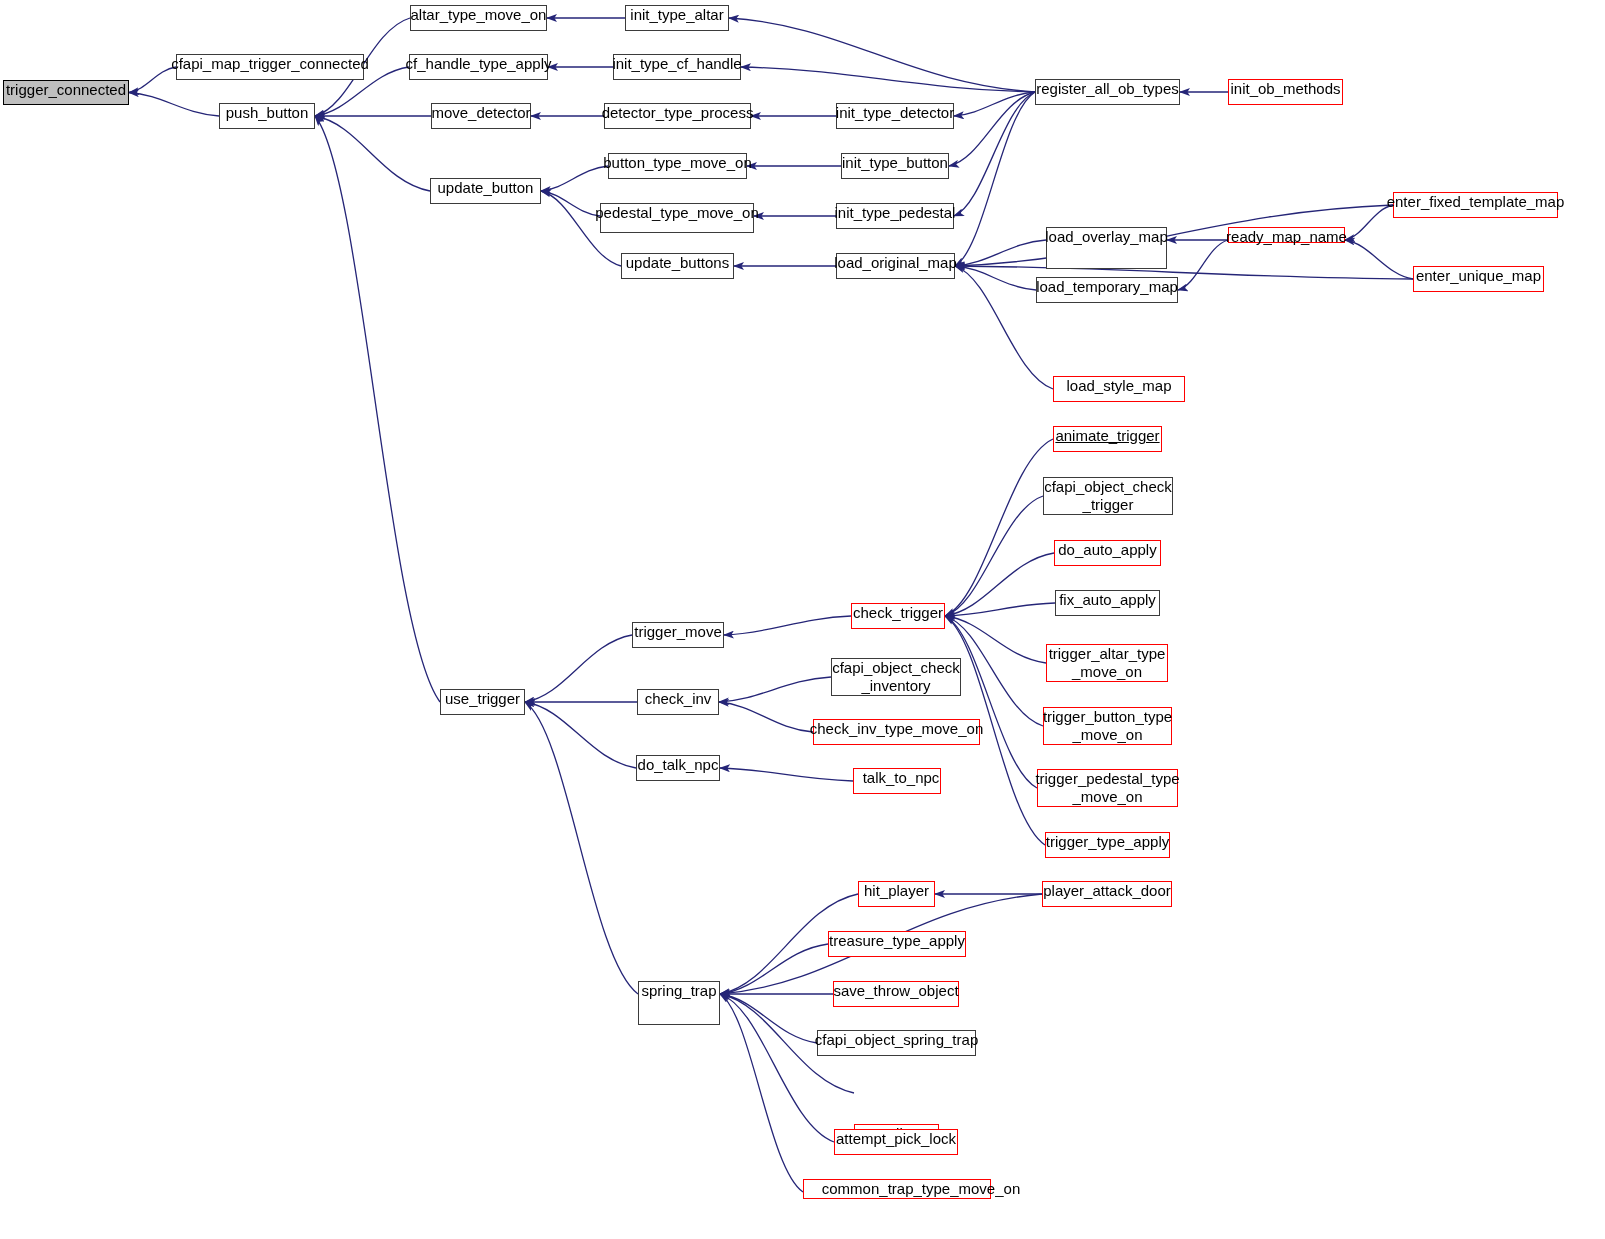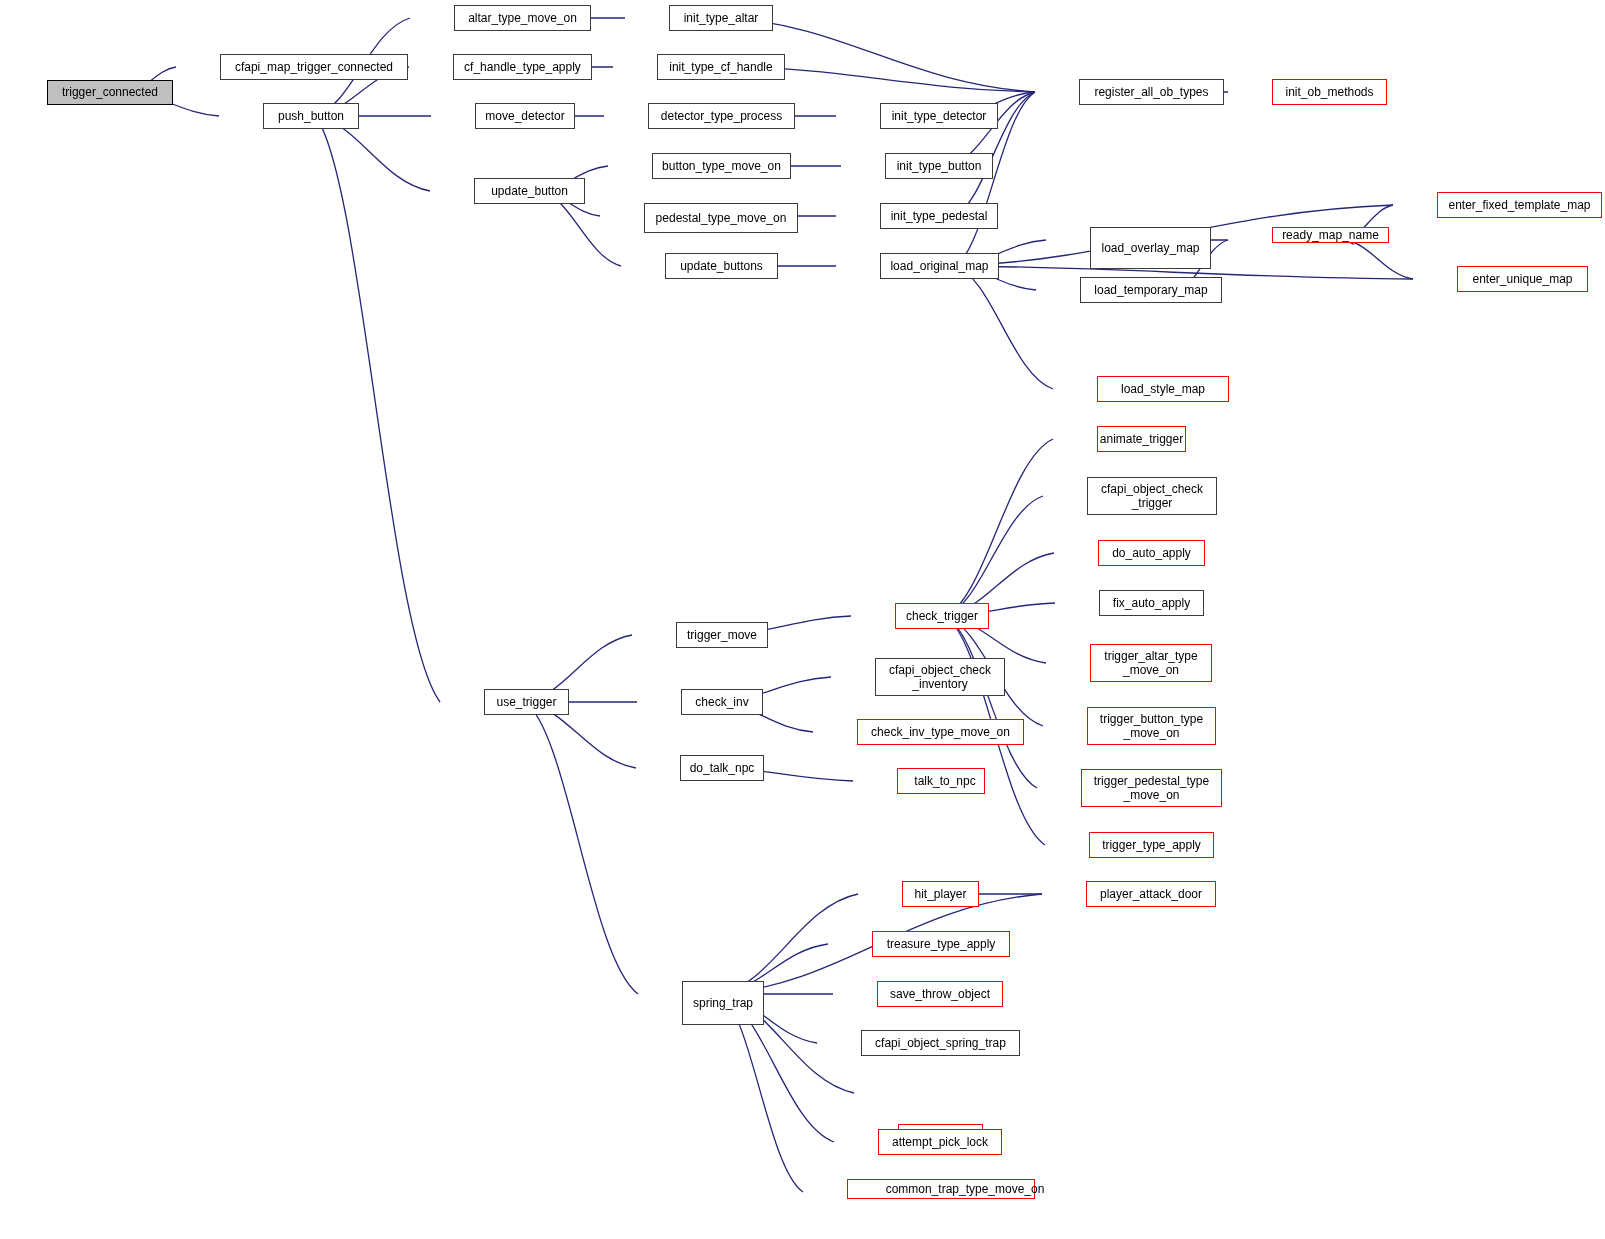"altar_type_move_on" .node { align-items: center -> flex-start; font-size: 12px -> 15px; margin-left: 44px -> none }
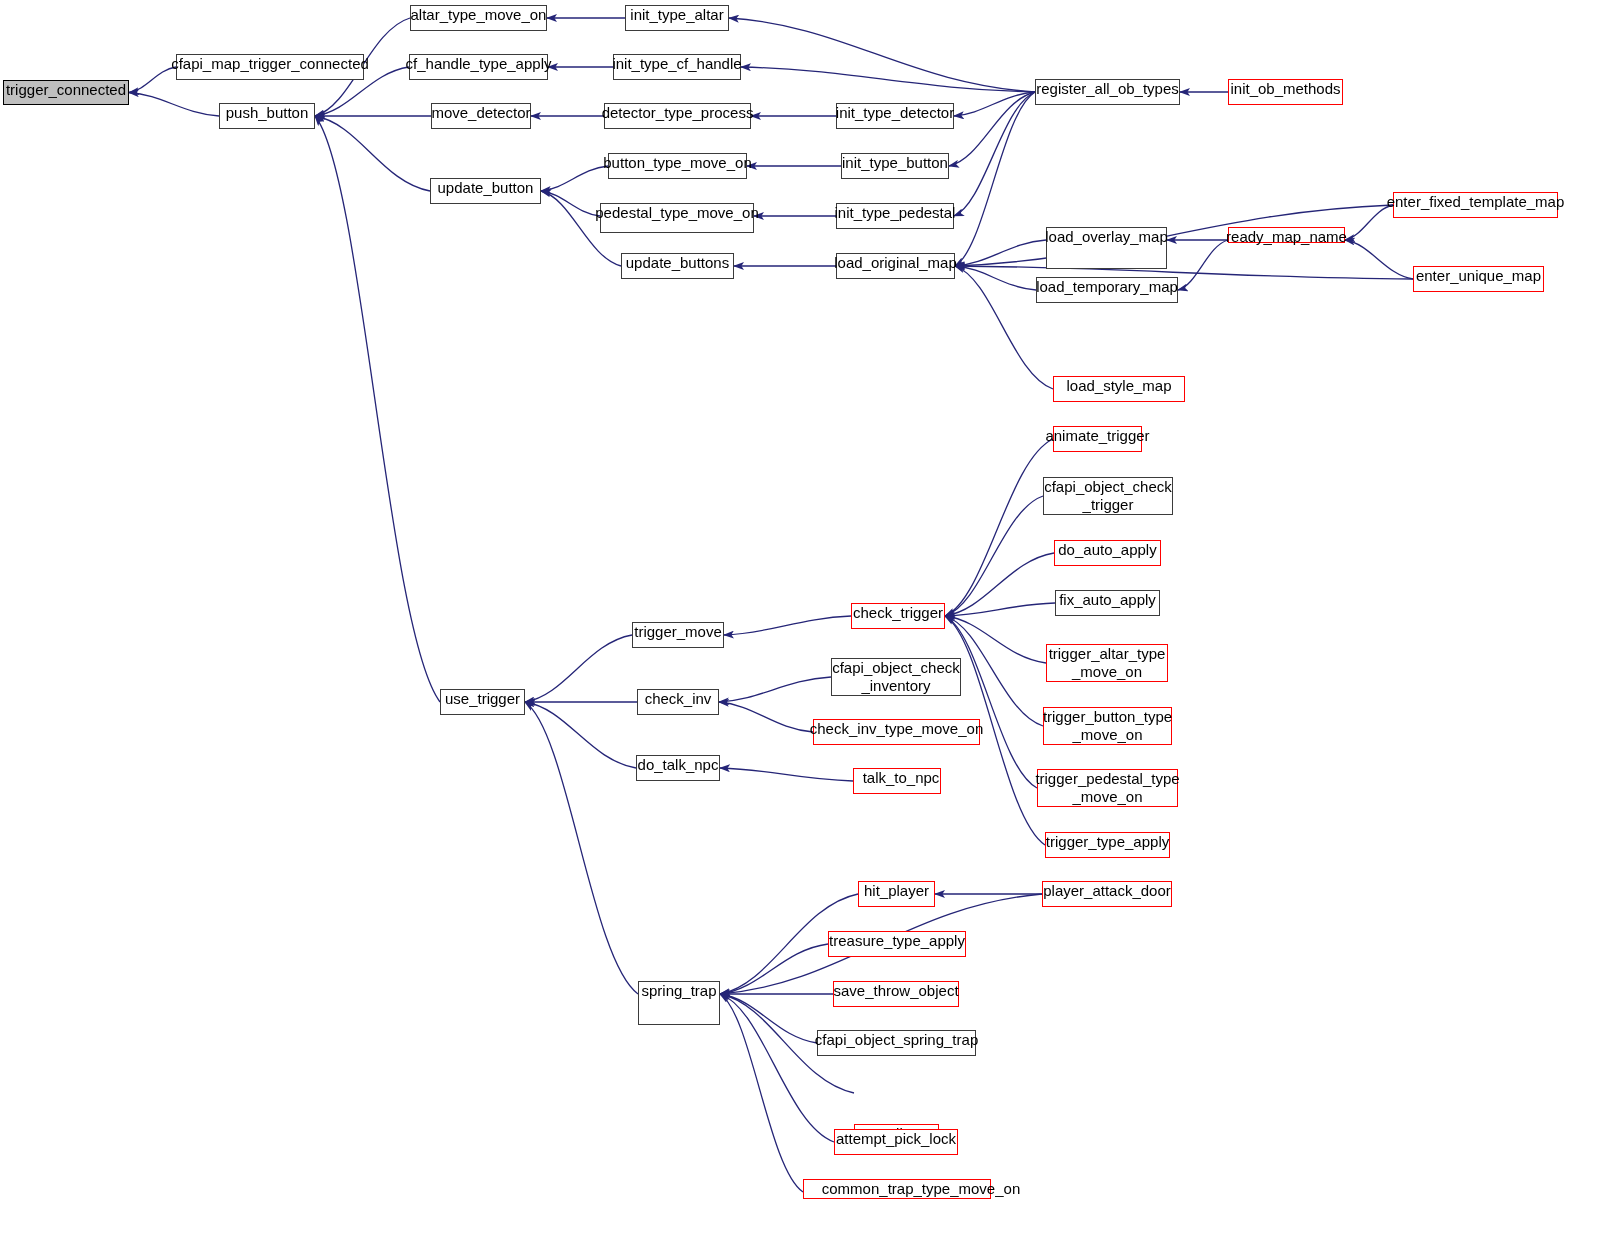"animate_trigger" div.node { text-decoration: none -> underline; width: 89px -> 109px }
